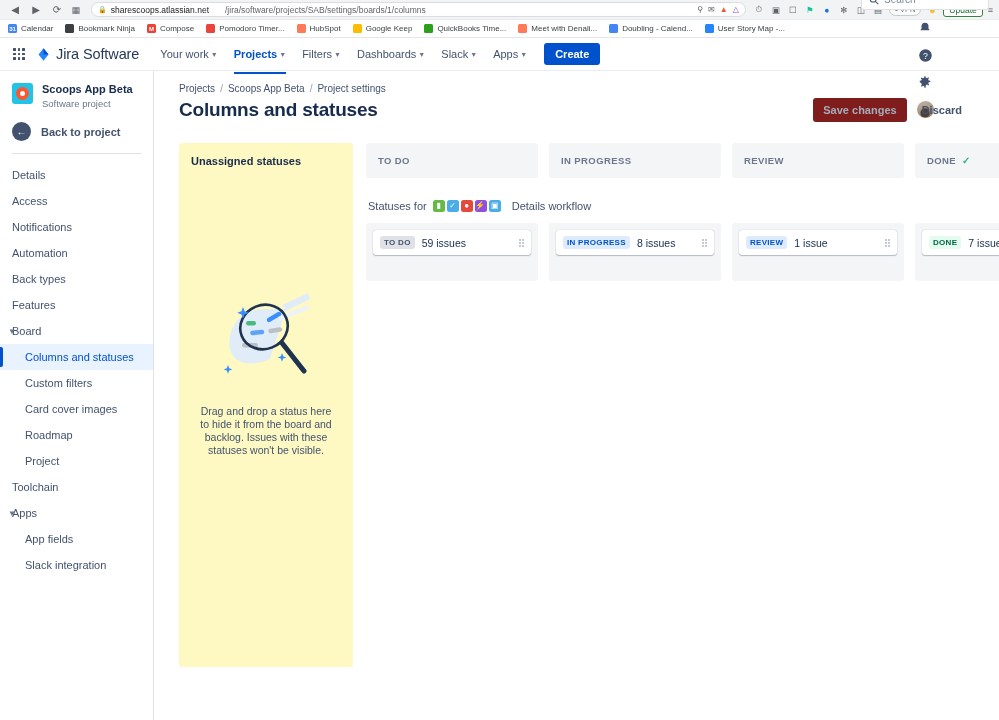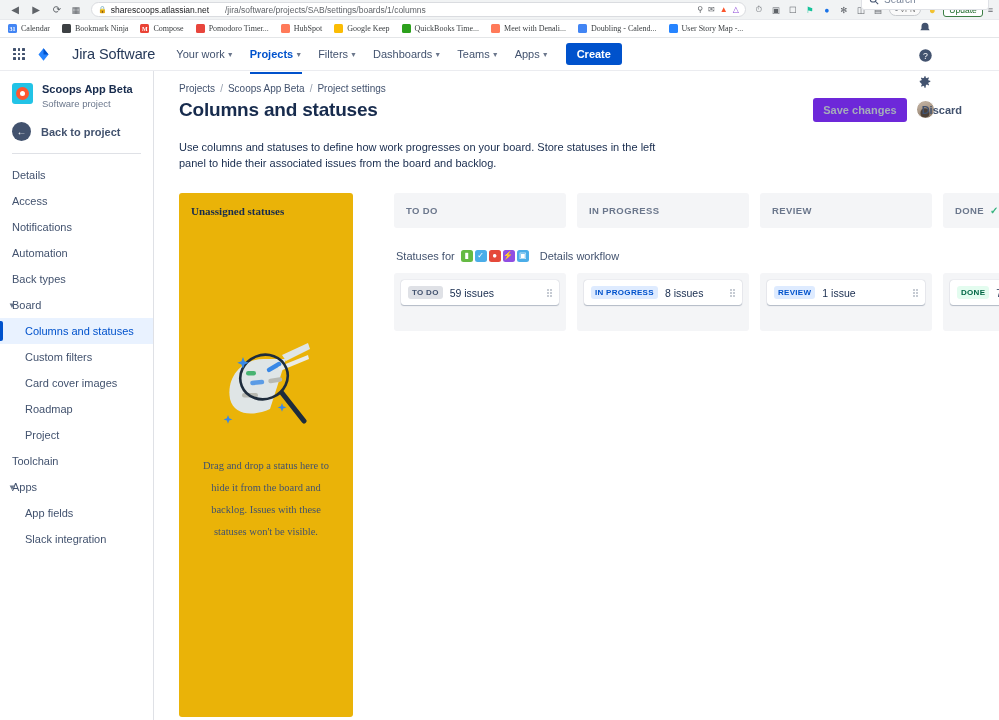"Calendar" .bookmarks { font-family: Liberation Serif, serif -> none }
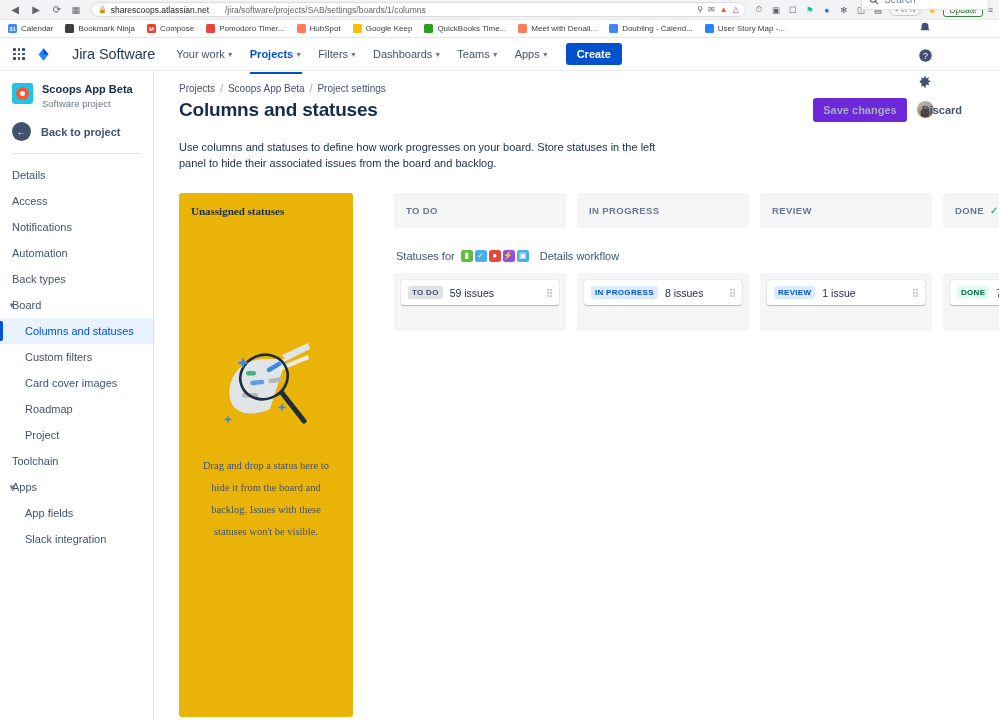"Jira Software" .jira-text { margin-left: 16px -> none }
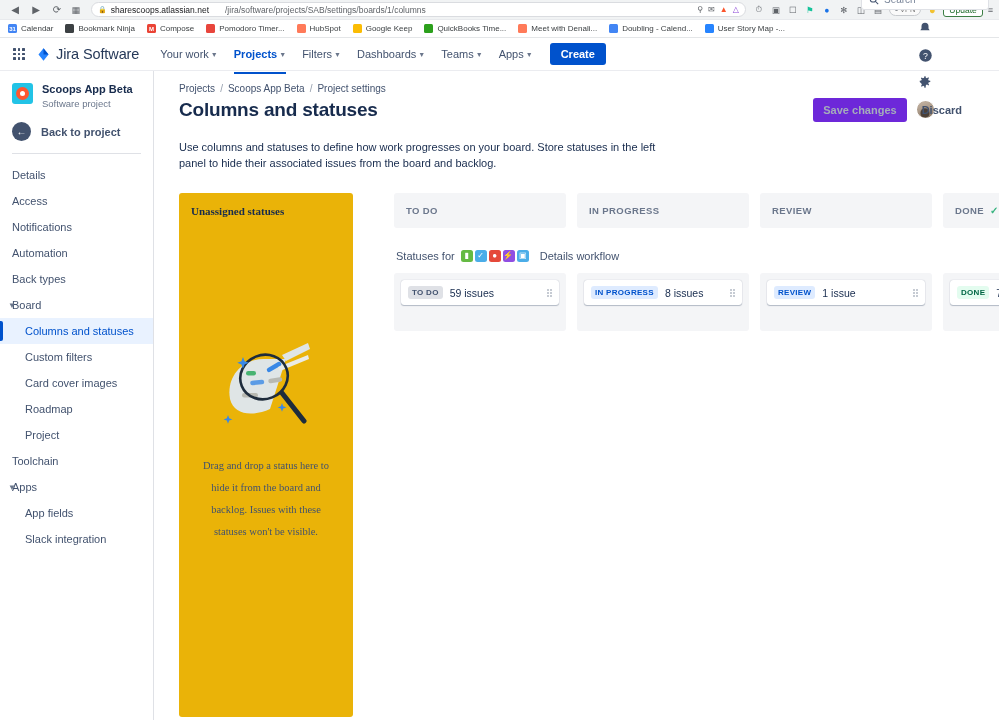"Teams" span { text: Teams -> Slack }
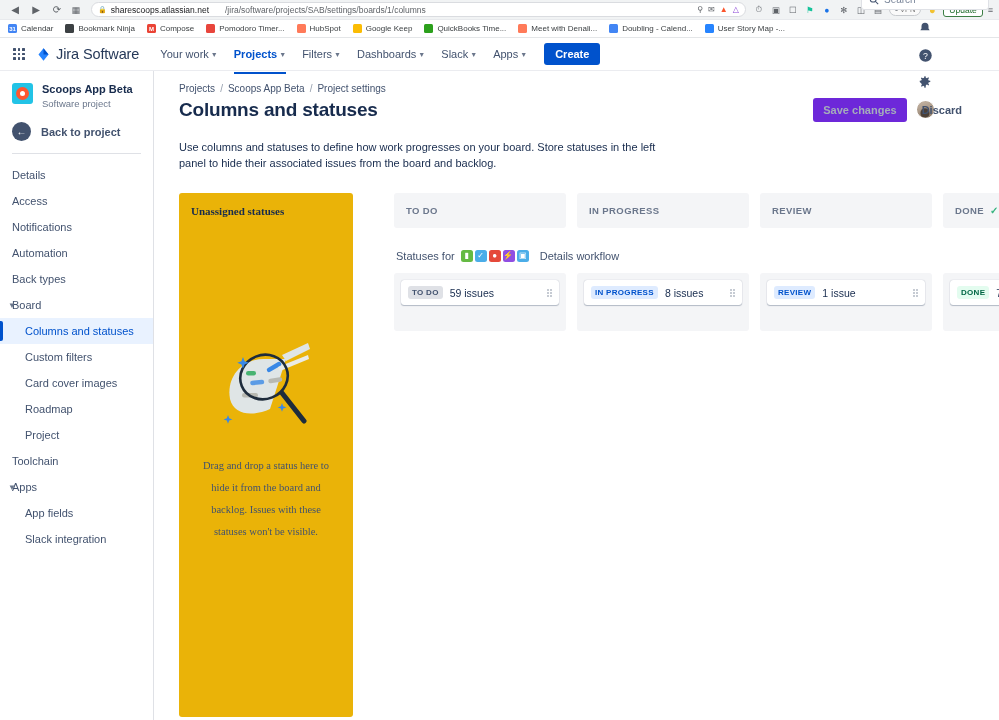"Save changes" .btn-save { background: #6d28d9 -> #7f1d1d }
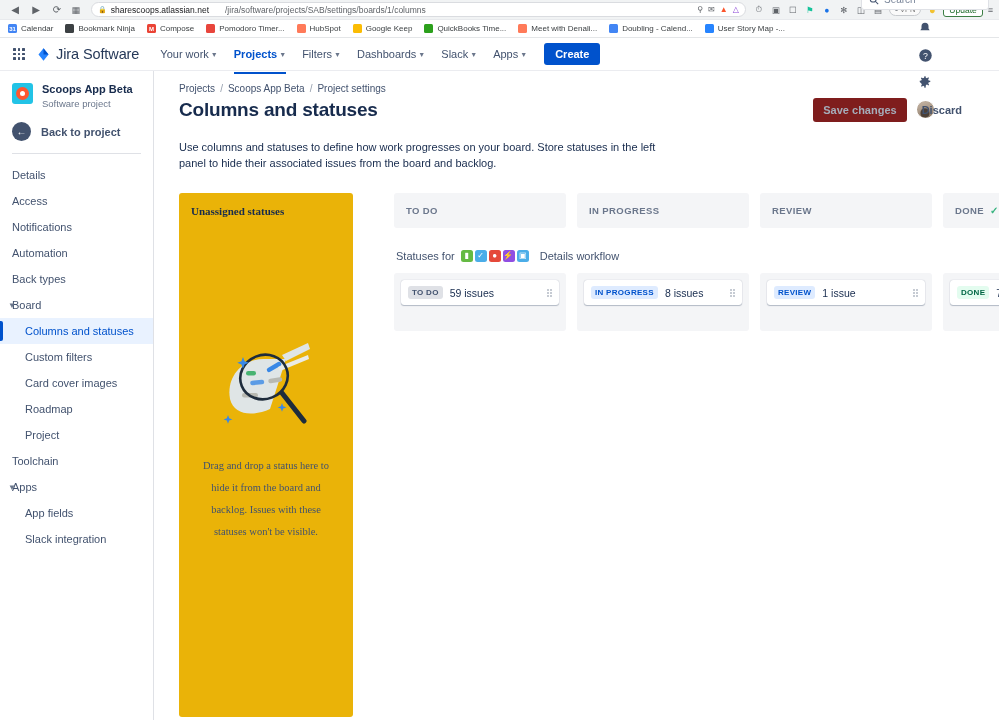"Use columns and statuses to" div.page-desc { html: <div>Use columns and statuses to define how work progresses on your board. Store statuses in the left panel to hide their associated issues from the board and backlog.</div> -> none }
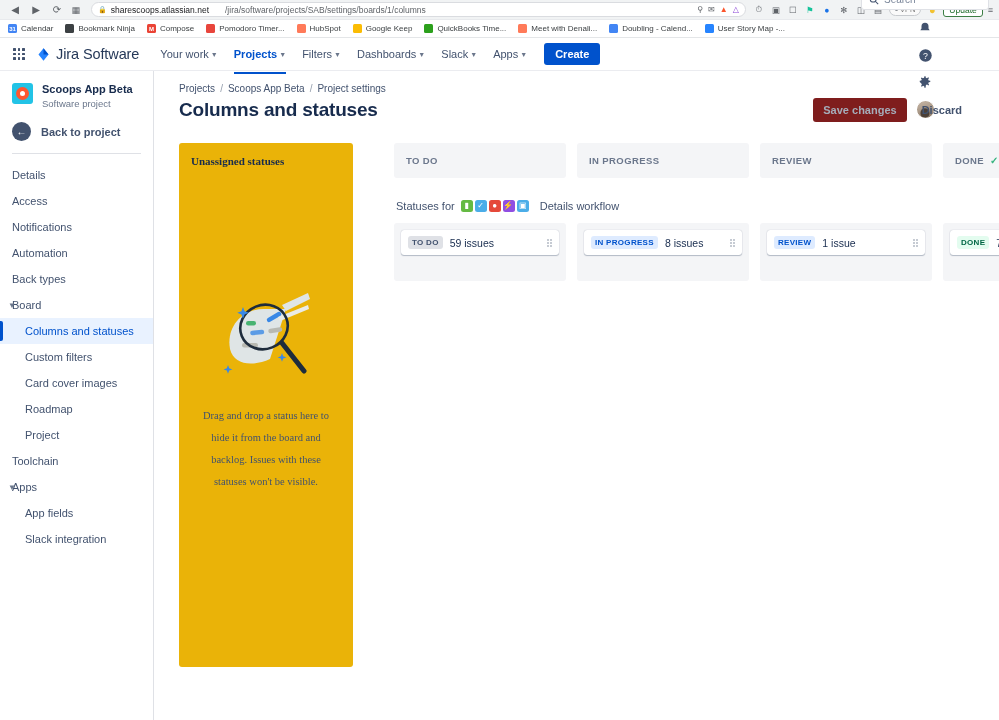"Unassigned statuses" .unassigned-col { background: #eab308 -> #fef9c3; font-family: Liberation Serif, serif -> none }
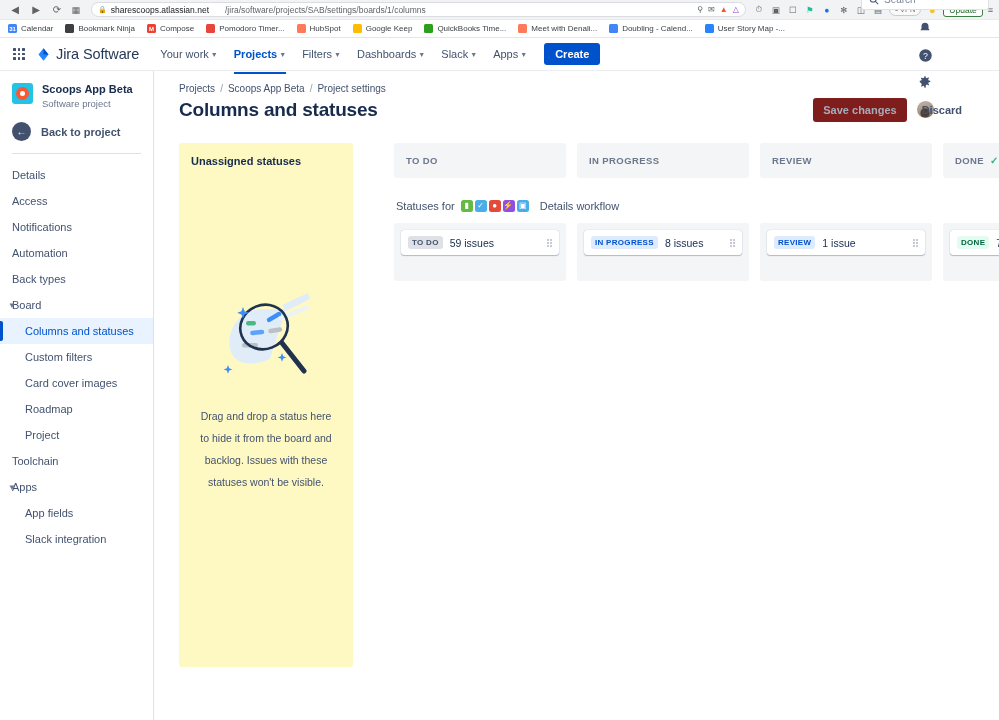"TO DO" div { margin-left: 28px -> none }
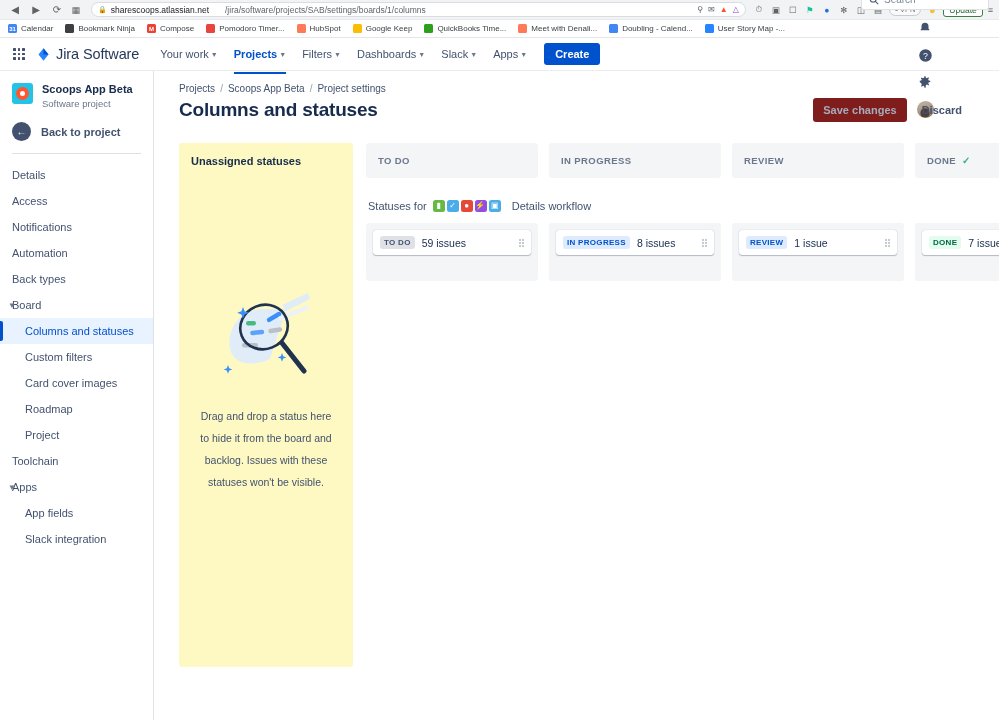"Features" div.side-item { html: none -> <div> <span>Features</span> </div> }
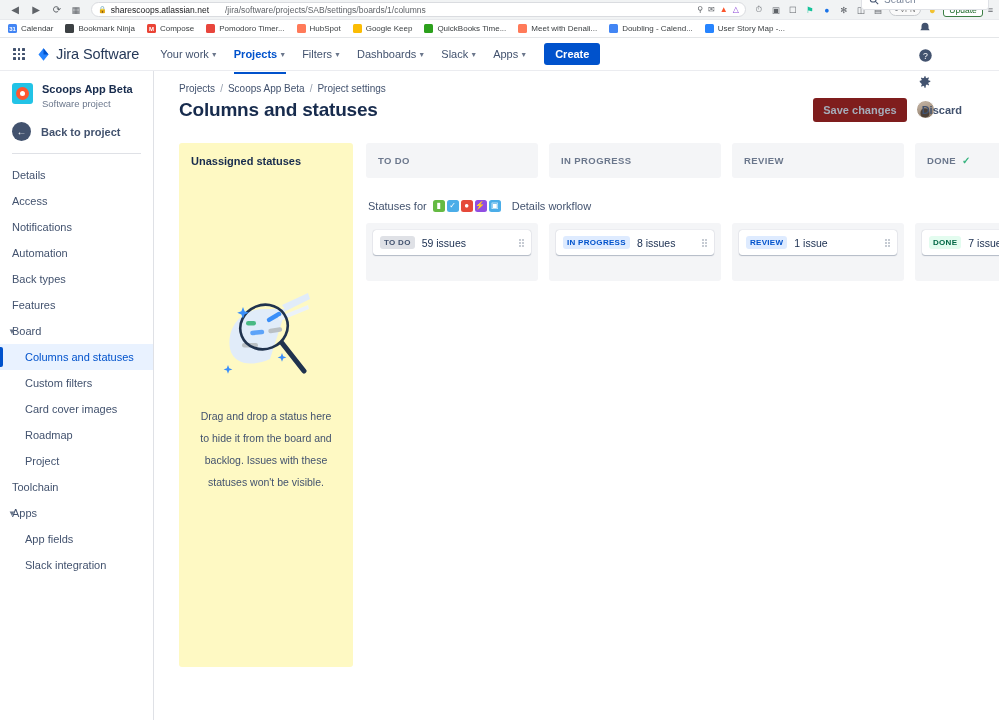"Drag and drop a status" .empty-text { line-height: 22px -> 13px }
